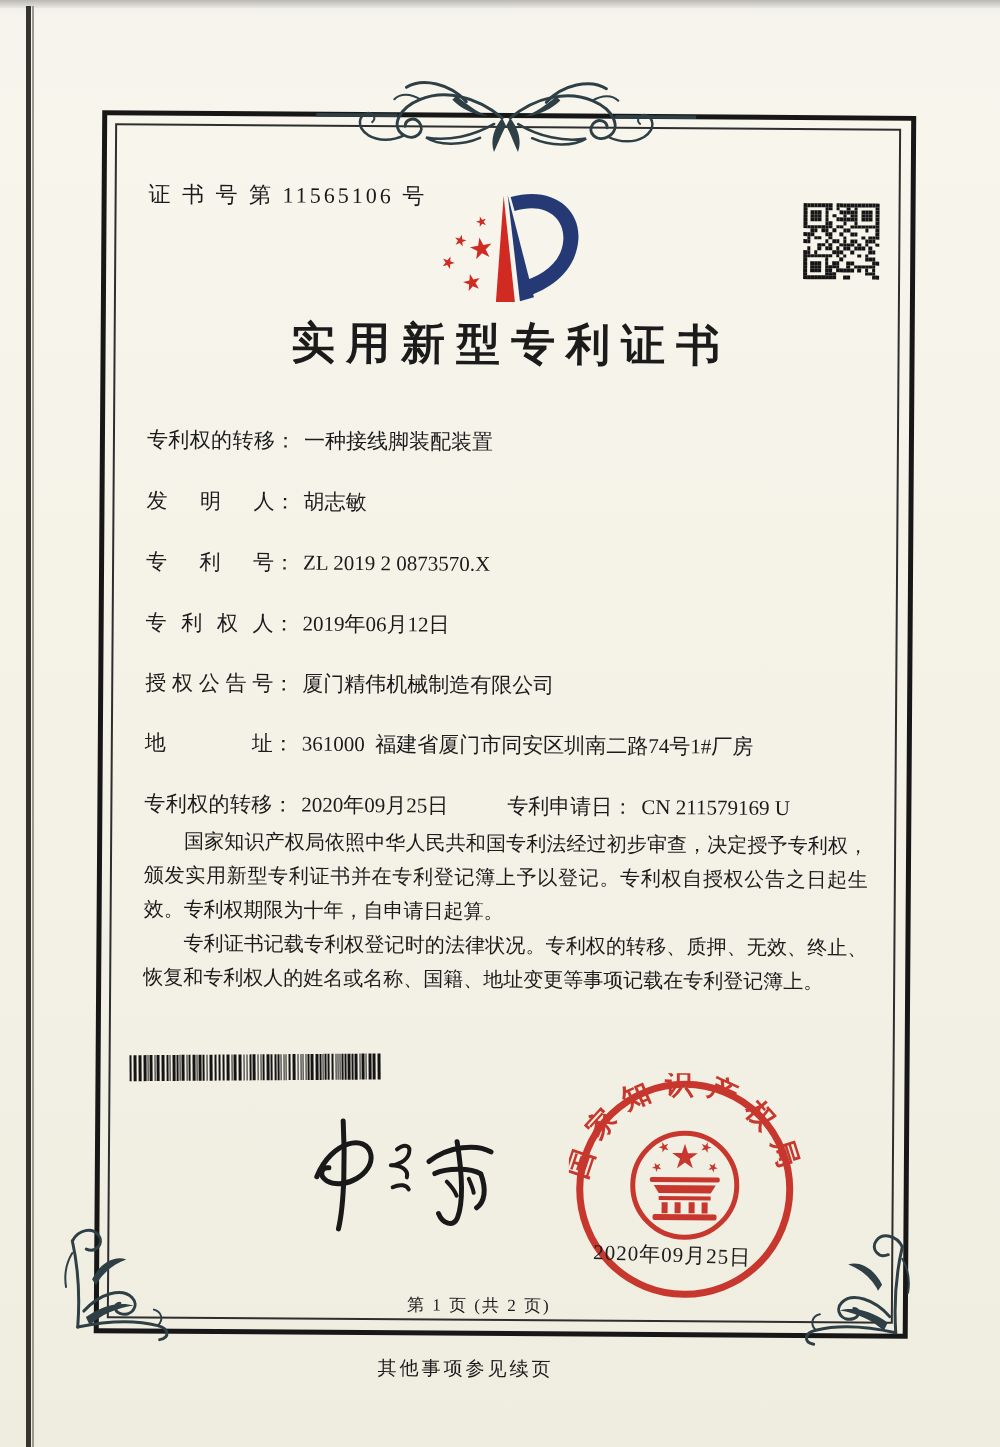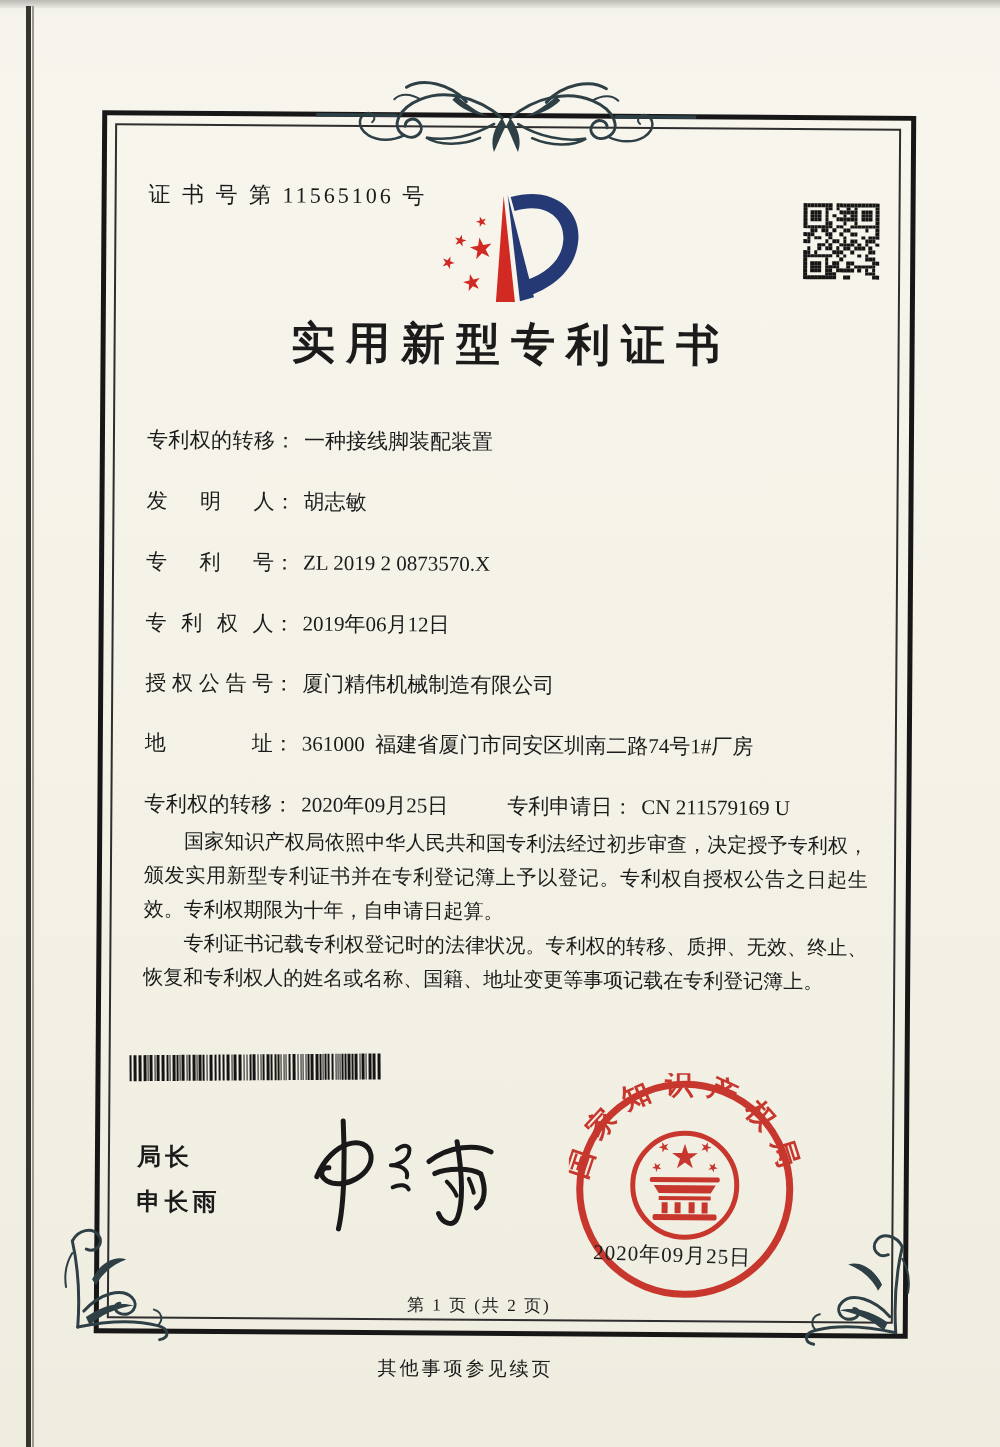"局长" div.signer { html: <div> <div>局长</div> <div>申长雨</div> </div> -> none }
